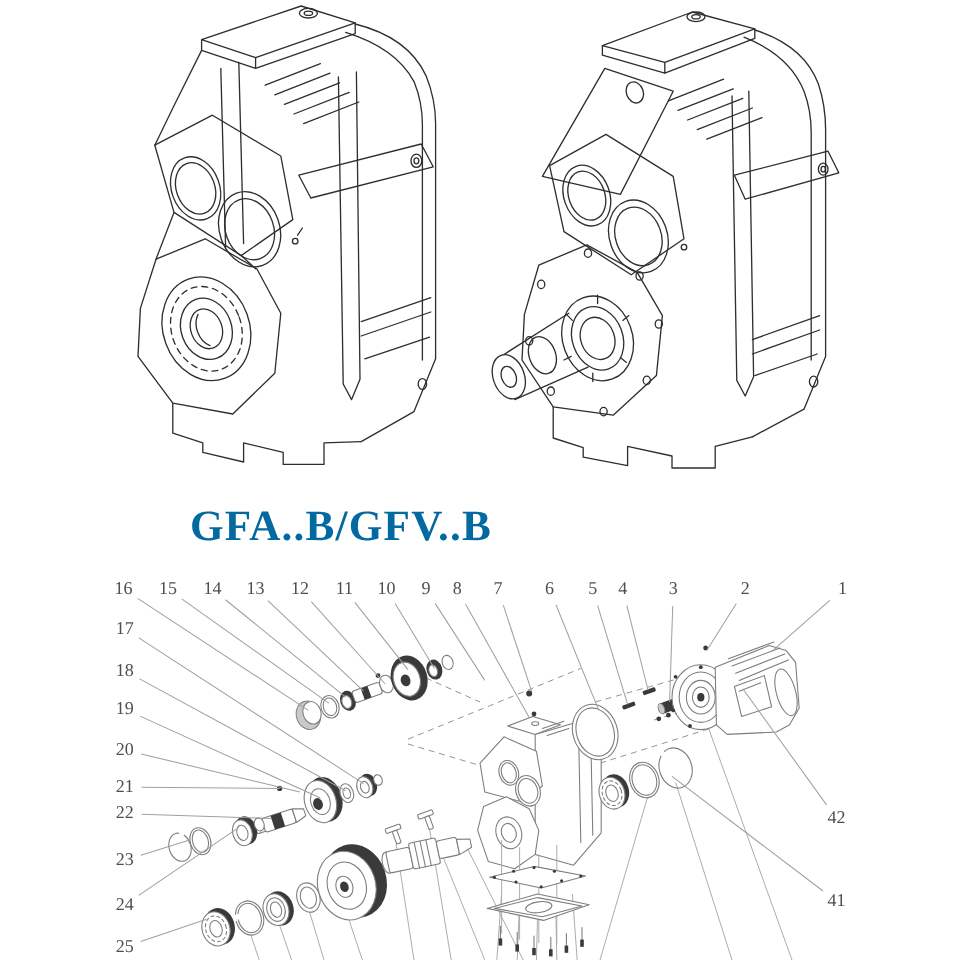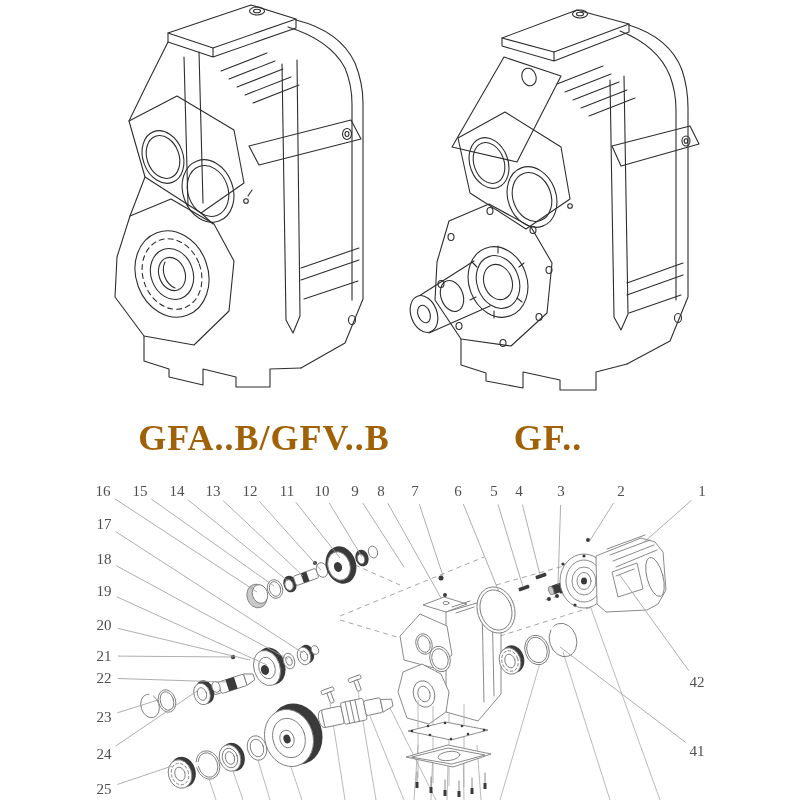"GFA..B/GFV..B" .model-label { color: #a16207 -> #0369a1; text-align: center -> right }
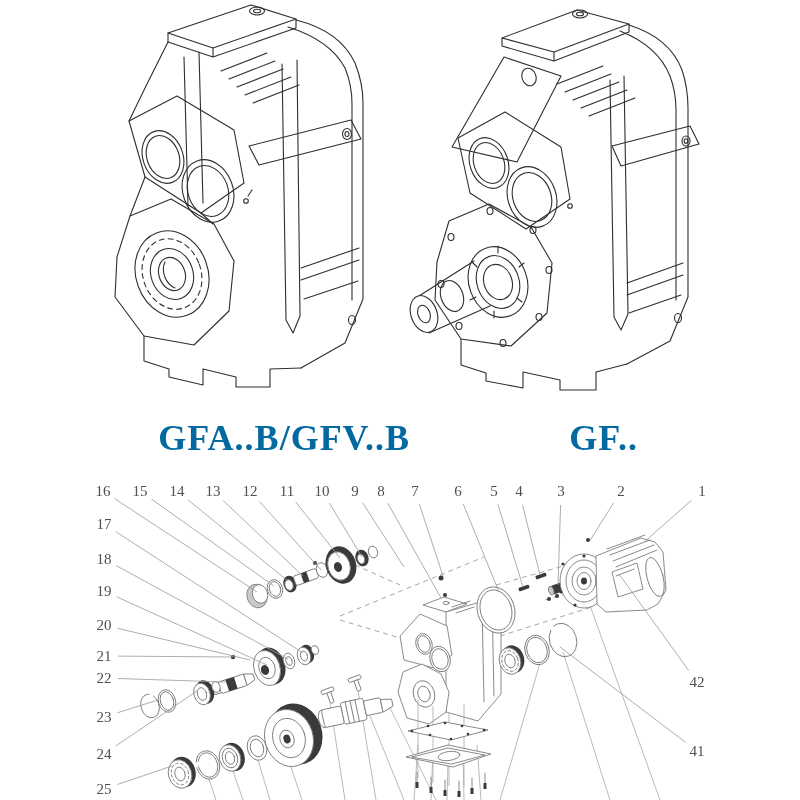"GF.." div.model-label { html: <div>GF..</div> -> none }
